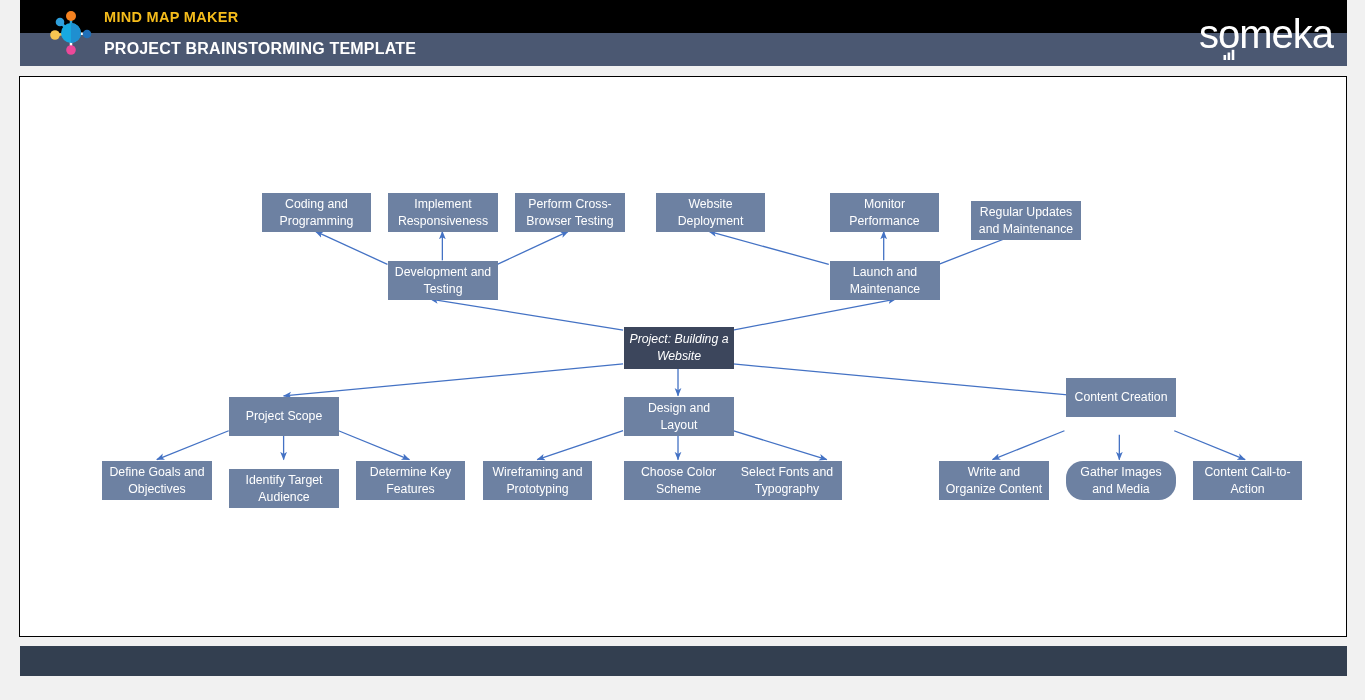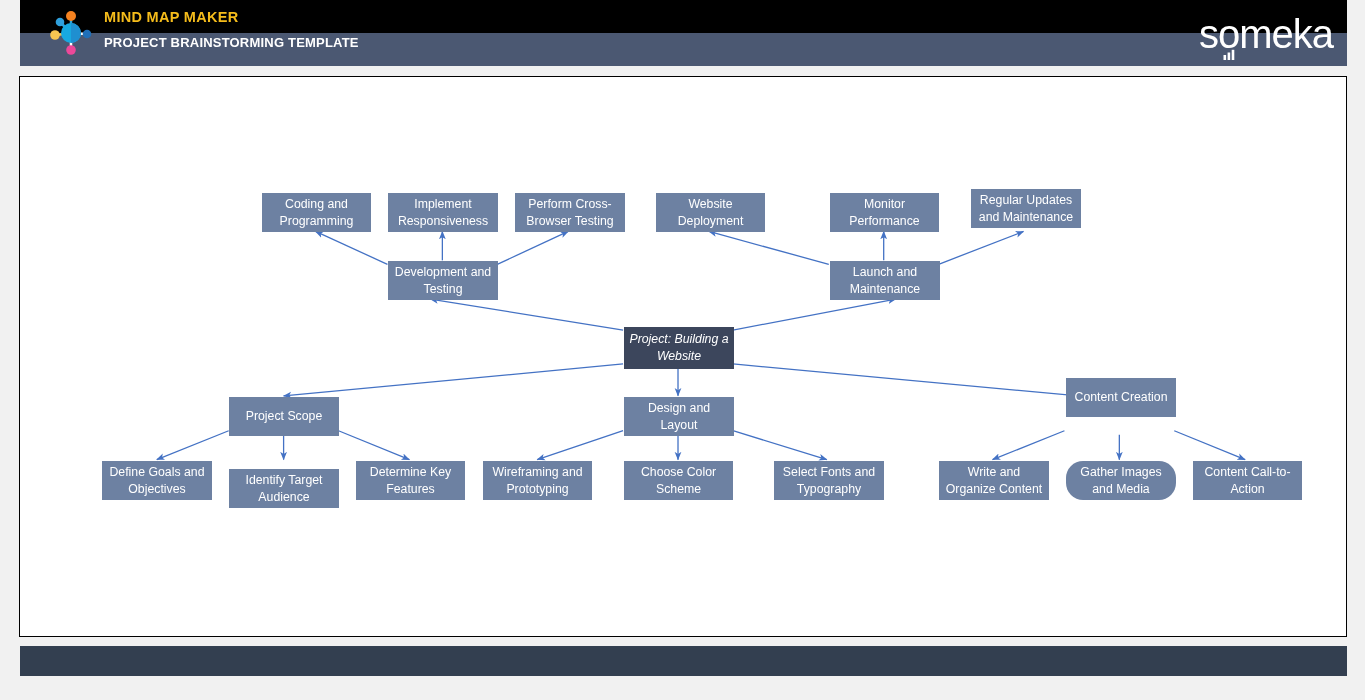"PROJECT BRAINSTORMING TEMPLATE" .doc-title { font-size: 13px -> 16px; top: 34px -> 40px }
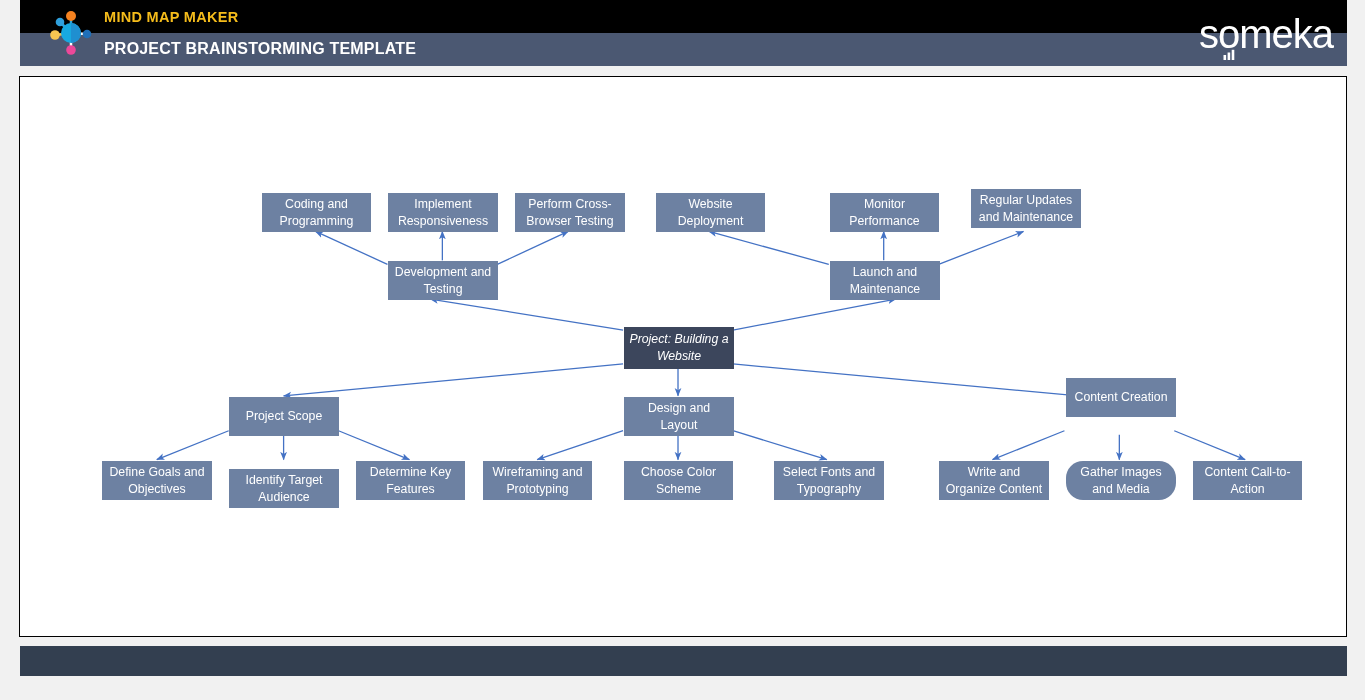"Regular Updates and Maintenance" div.node { top: 112px -> 124px }
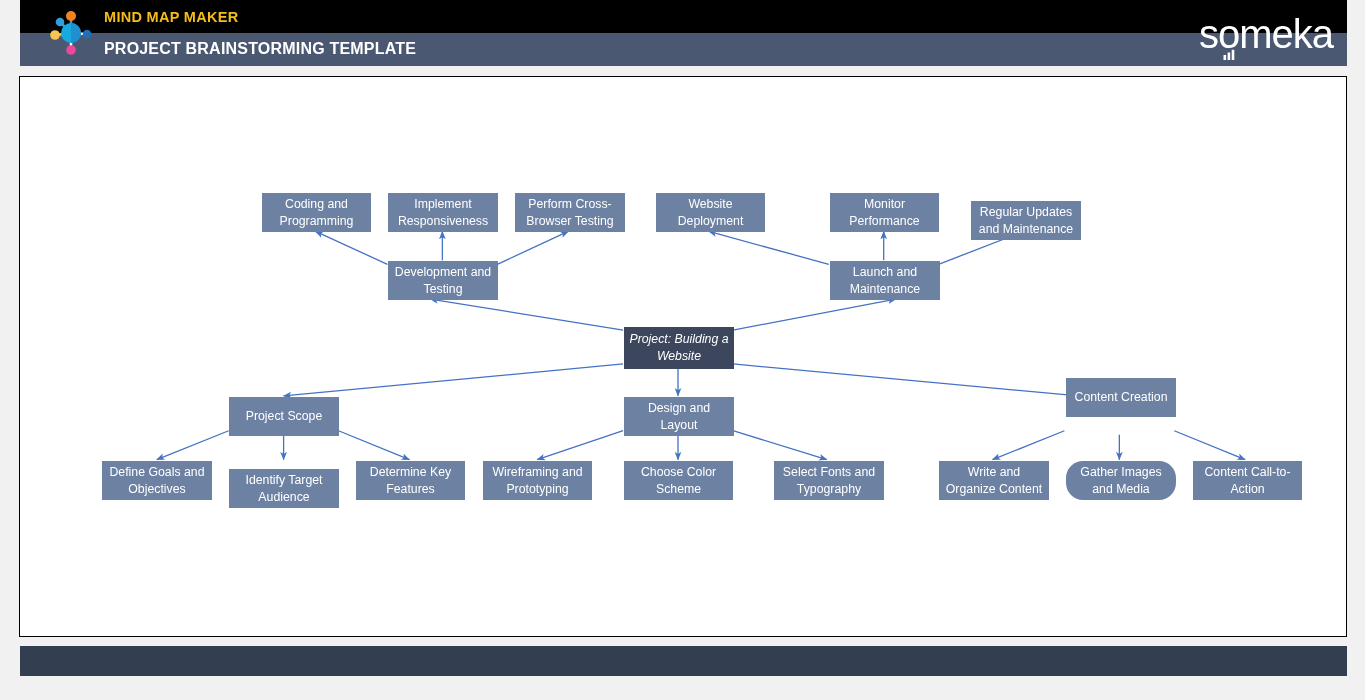"Select Fonts and Typography" div.node { left: 754px -> 712px }
